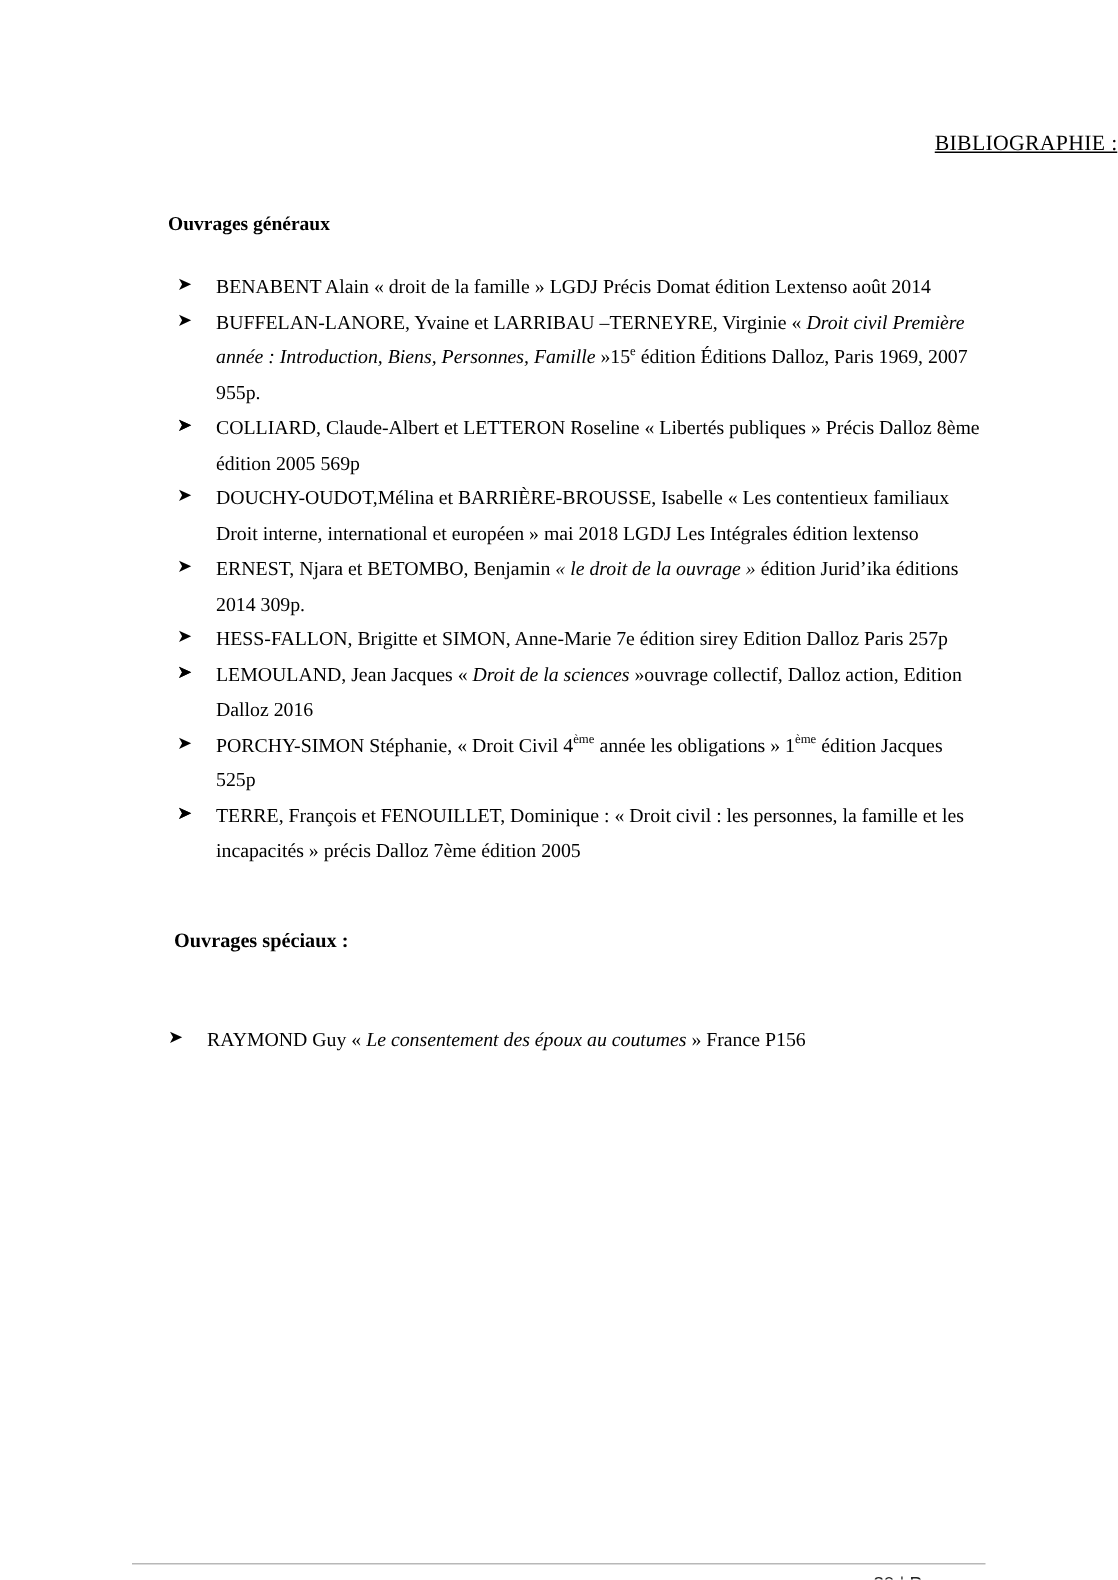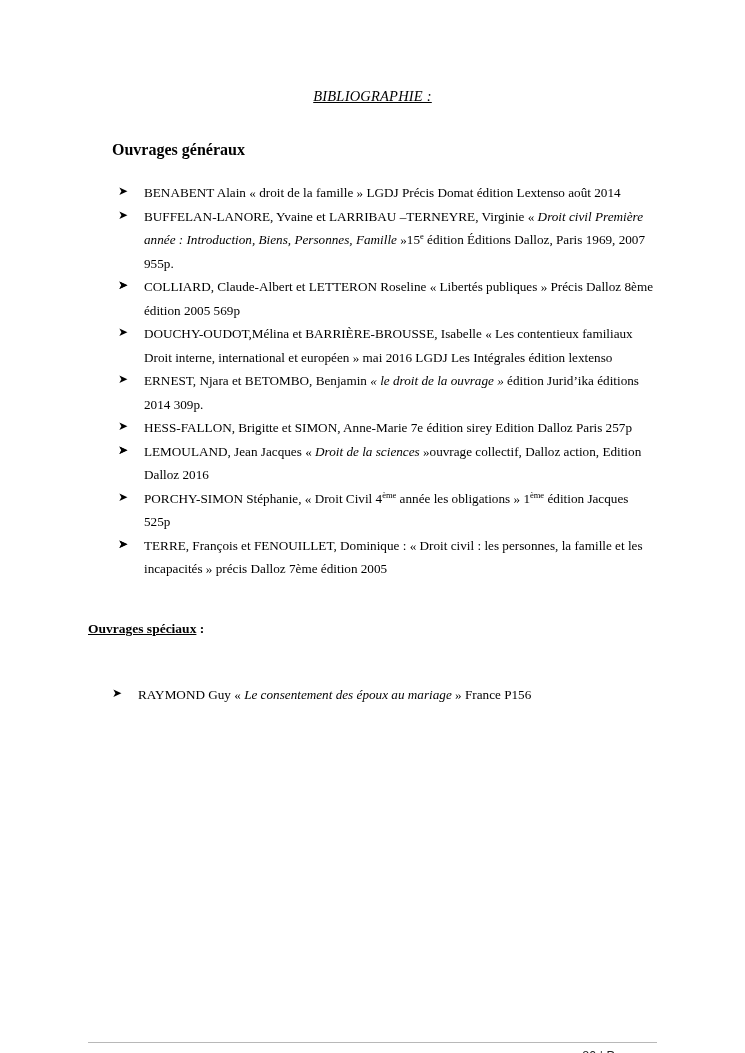"BIBLIOGRAPHIE :" .doc-title { font-style: italic -> none; text-align: center -> right }
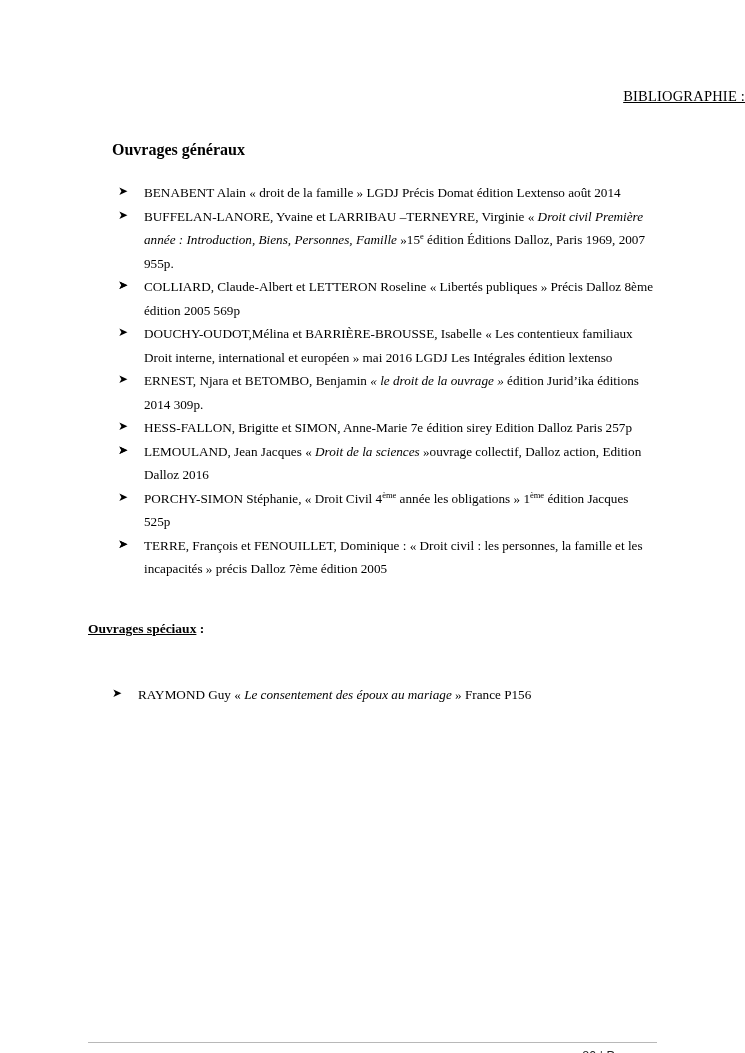"Ouvrages généraux" .section-heading { font-size: 16px -> 13px }
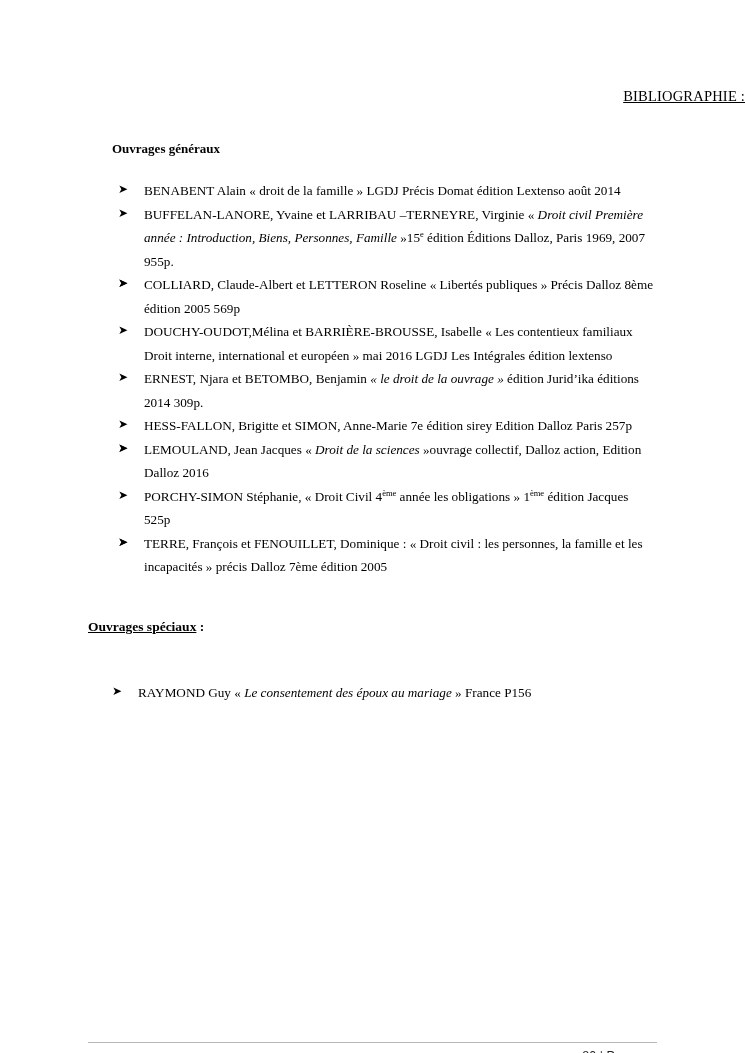"DOUCHY-OUDOT,Mélina et BARRIÈRE-BROUSSE," span { text: 2016 -> 2018 }
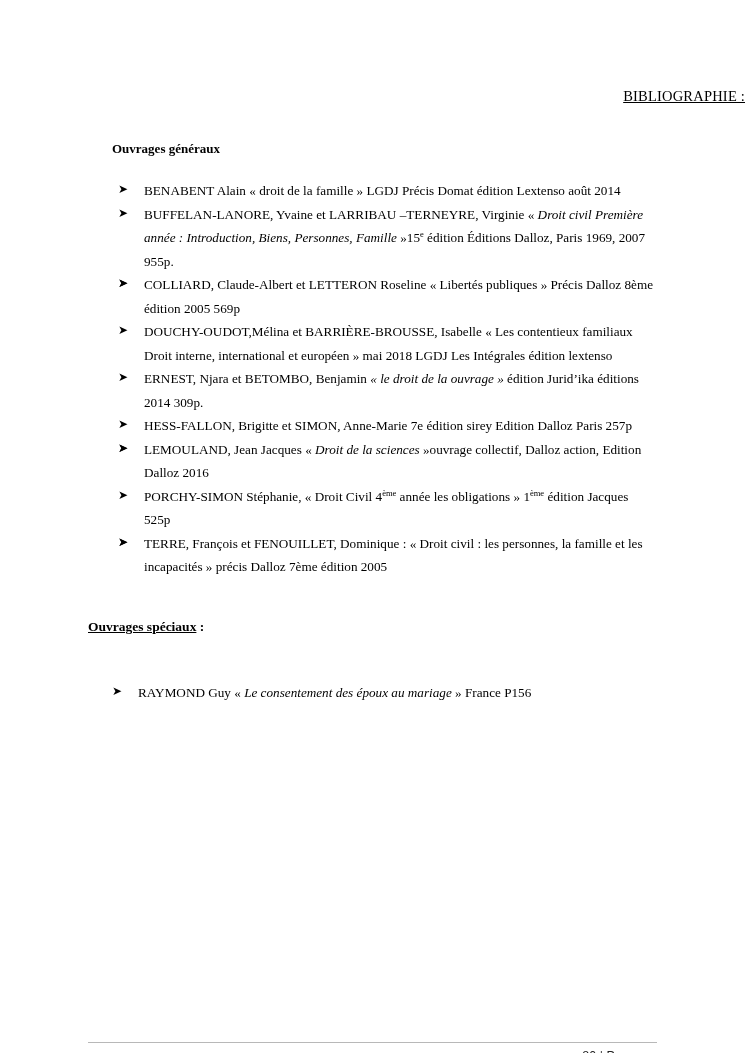"Ouvrages spéciaux" .section-heading-2 .u { margin-left: none -> 28px; text-decoration: underline -> none }
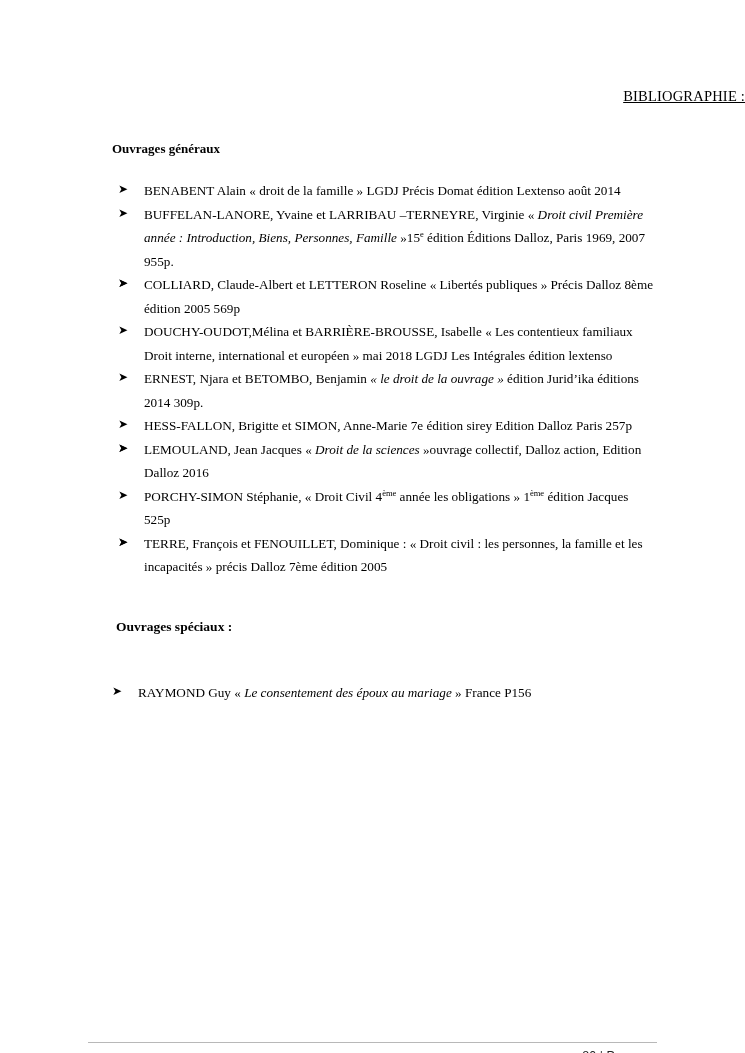"Le consentement des époux au" span.it { text: mariage -> coutumes }
